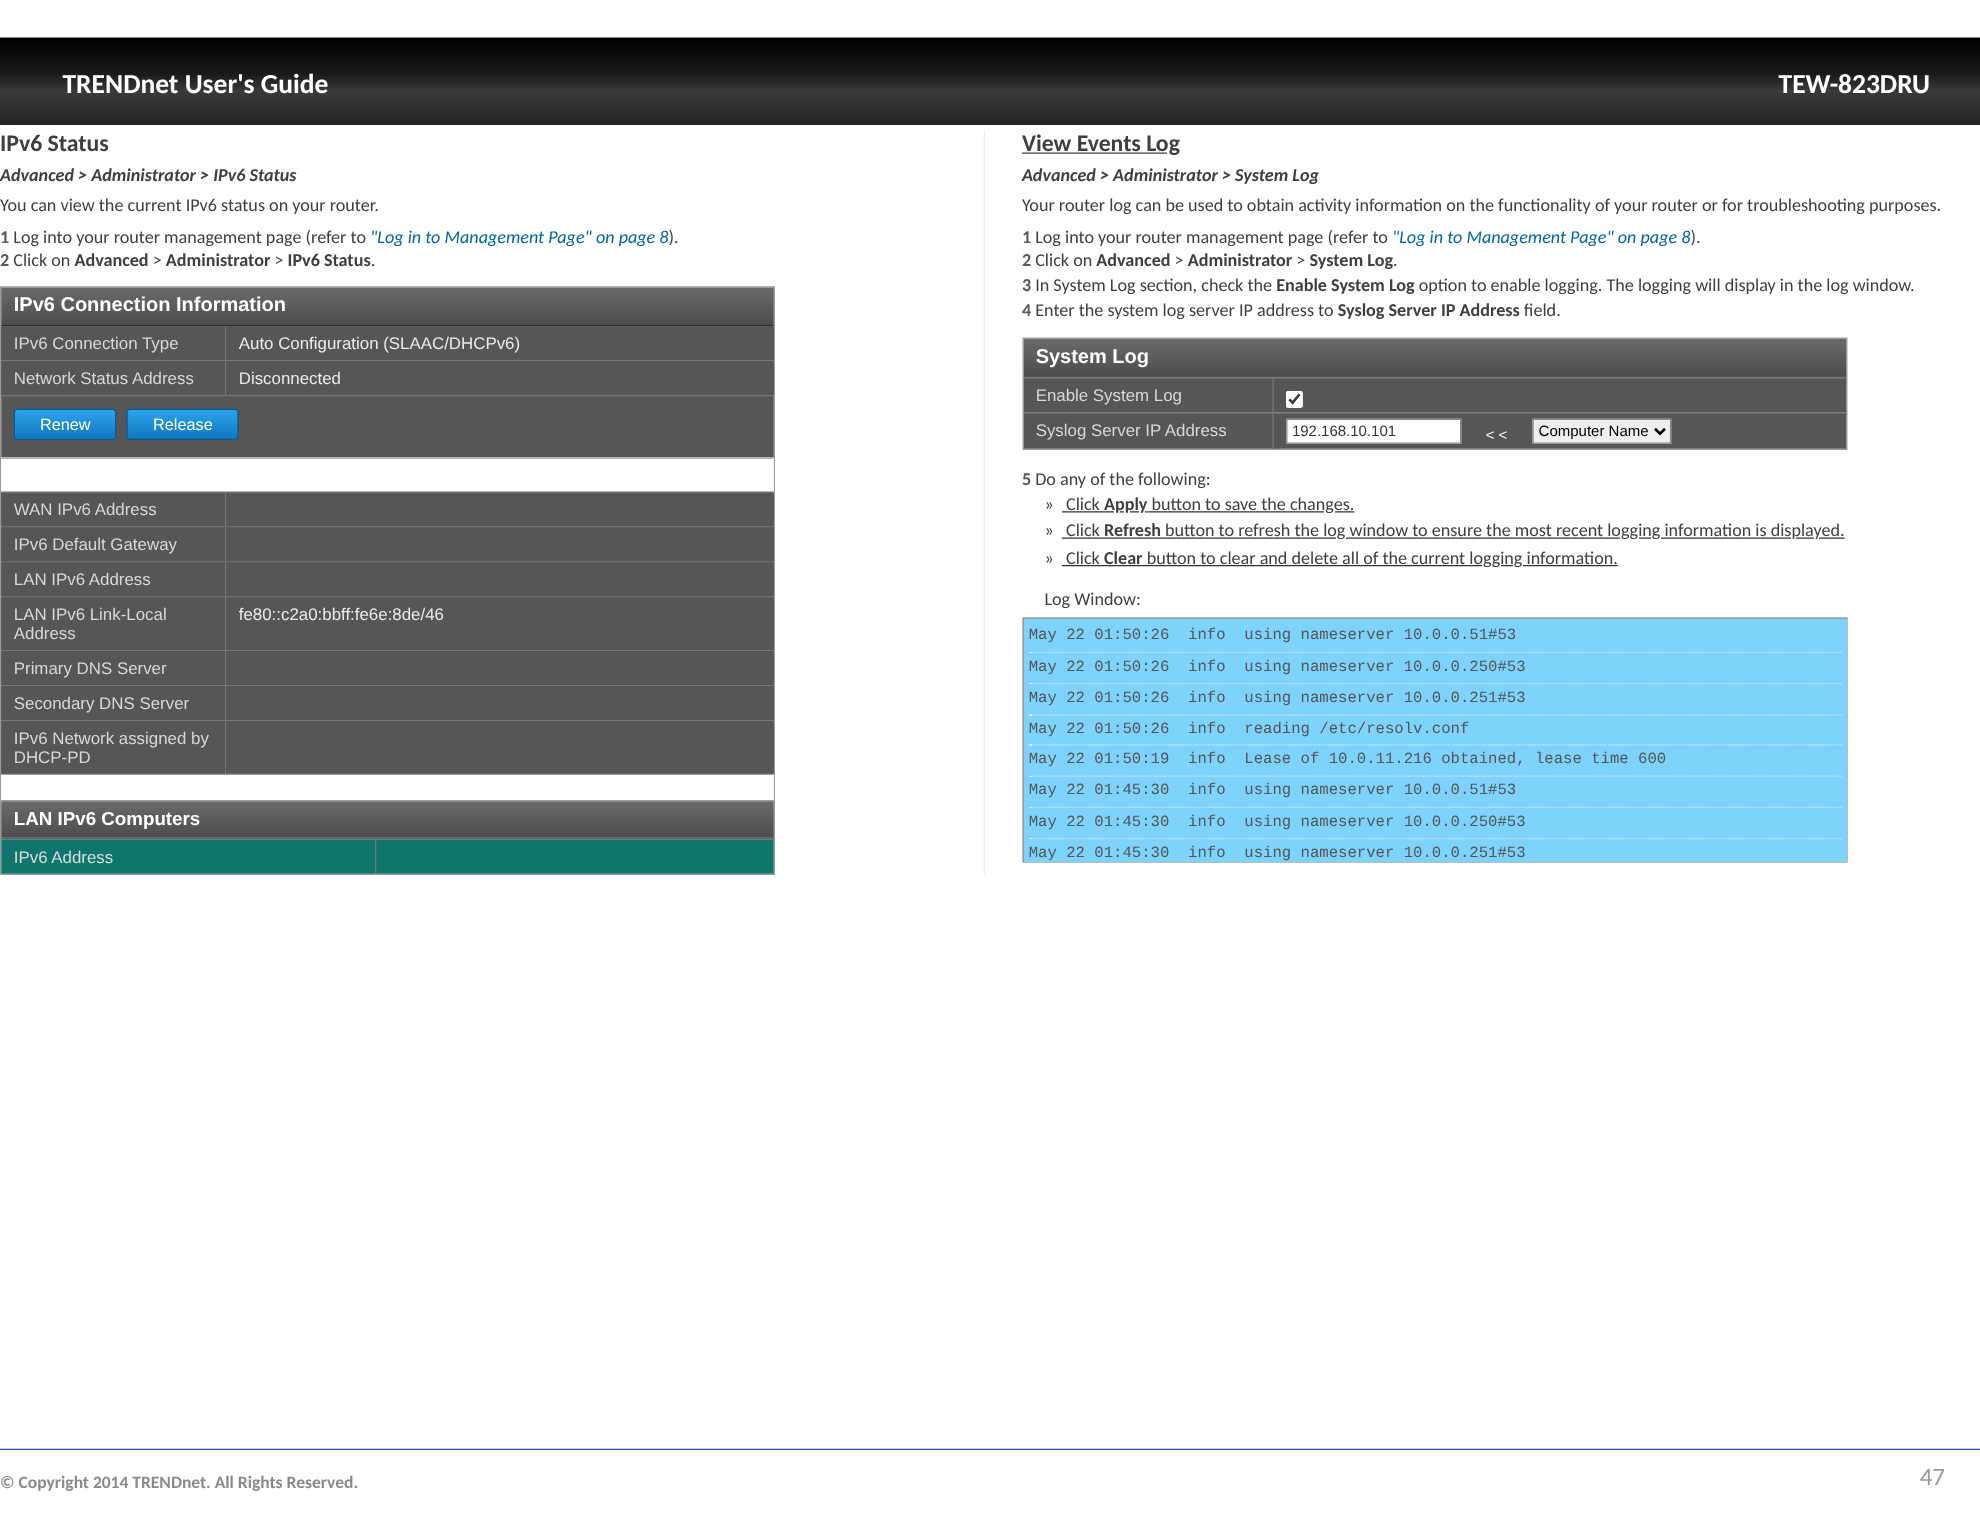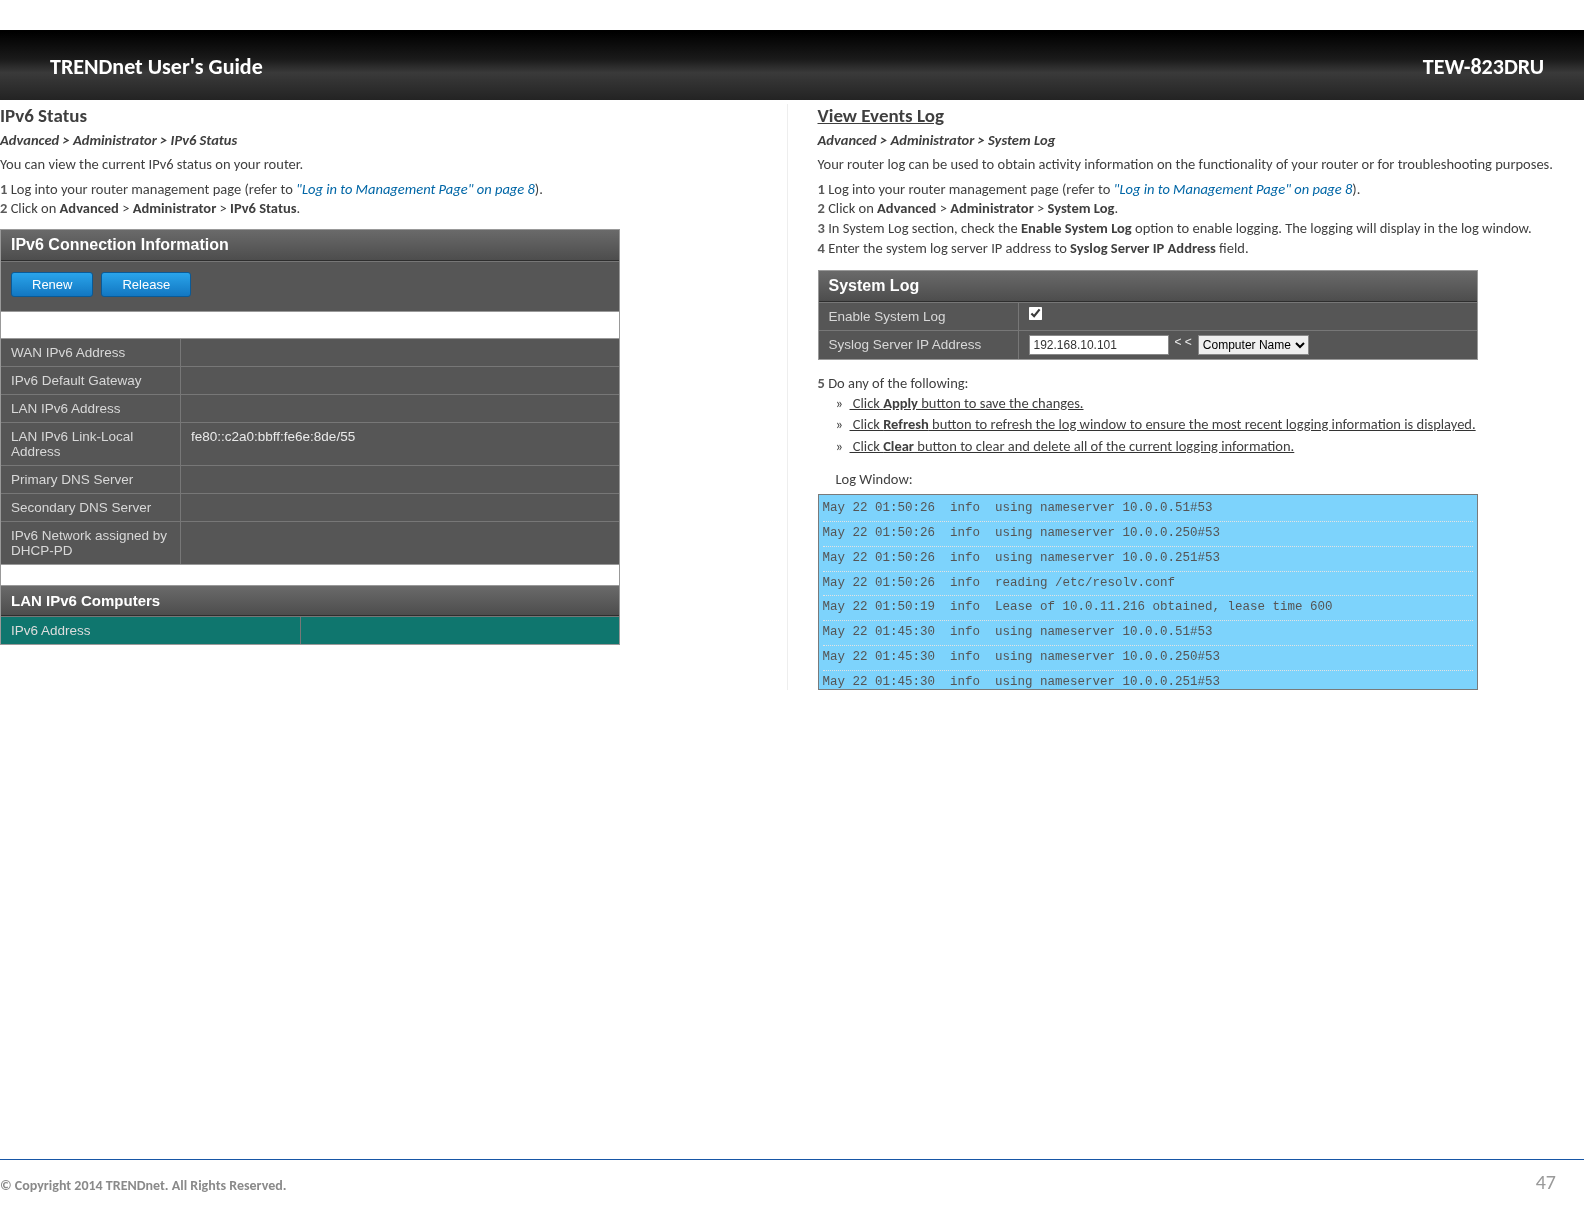"IPv6 Connection Type" div { html: none -> <div> <div> <div>IPv6 Connection Type</div> <div>Auto Configuration (SLAAC/DHCPv6)</div> </div> <div> <div>Network Status Address</div> <div>Disconnected</div> </div> </div> }
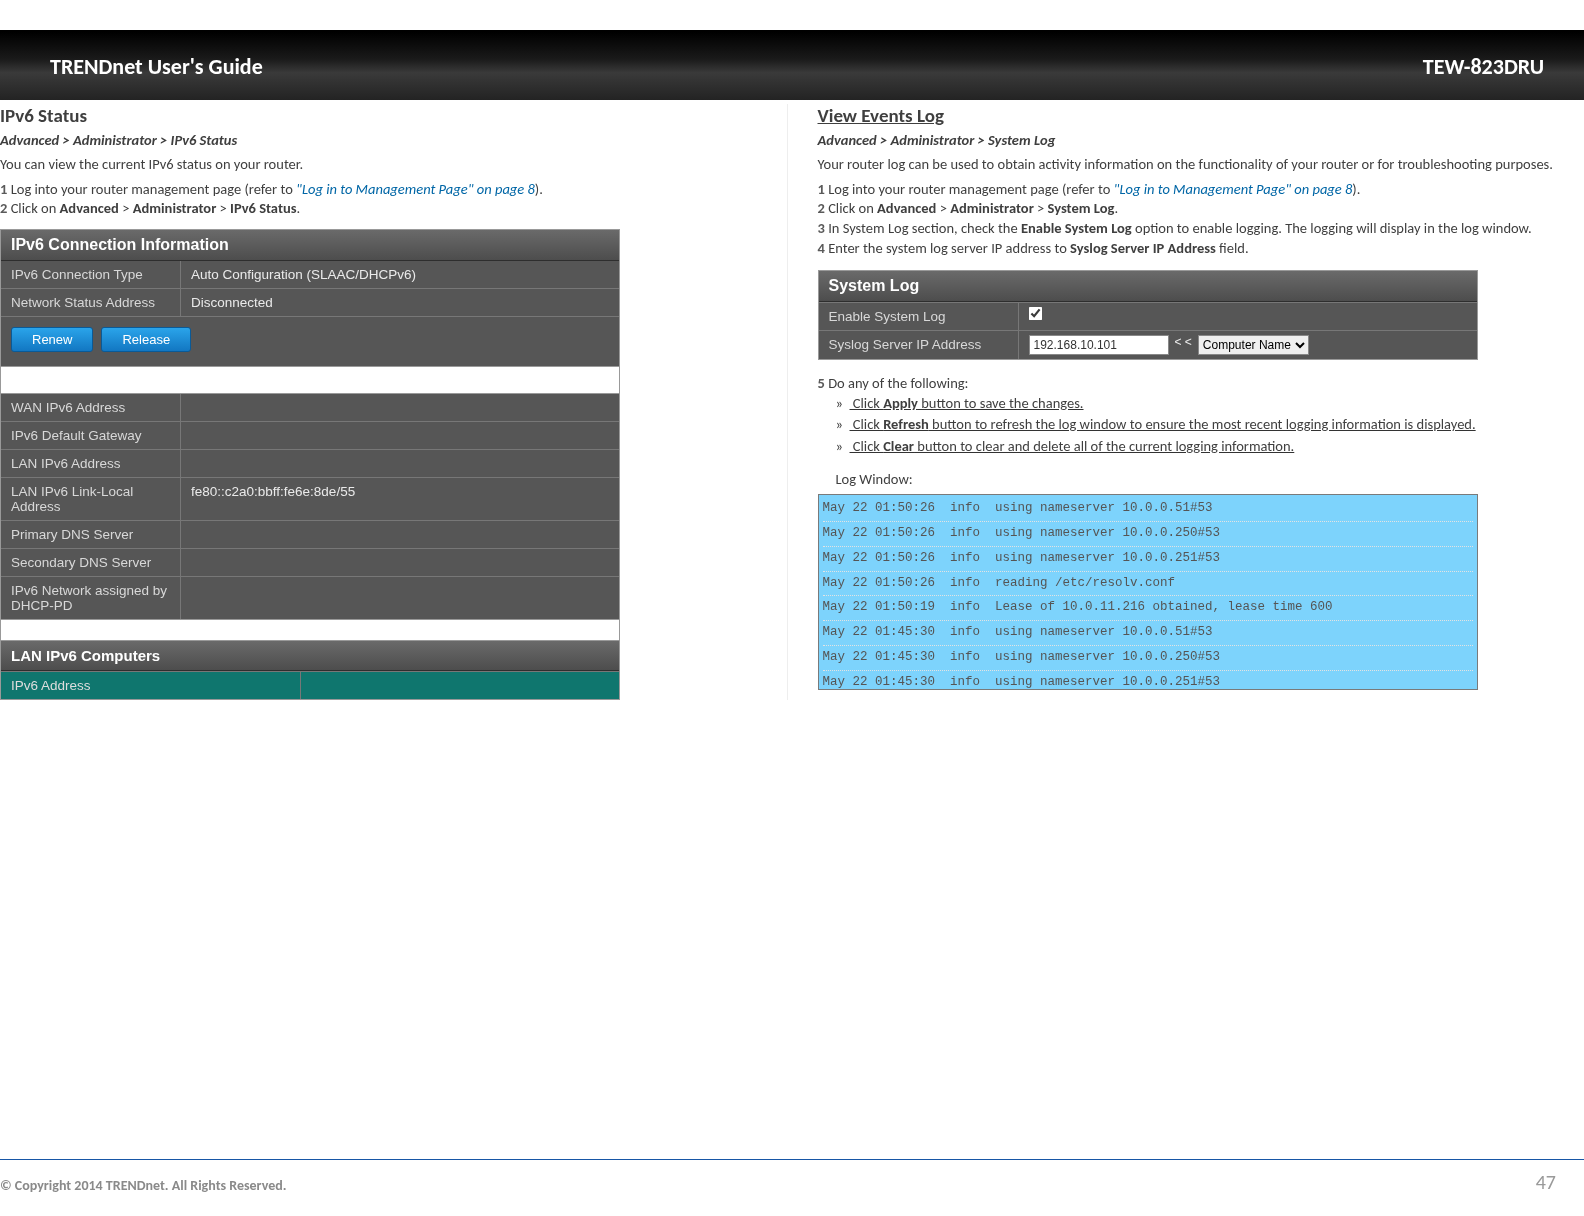"192.168.10.101" .syslog-val { align-items: flex-start -> flex-end; gap: 6px -> 20px }
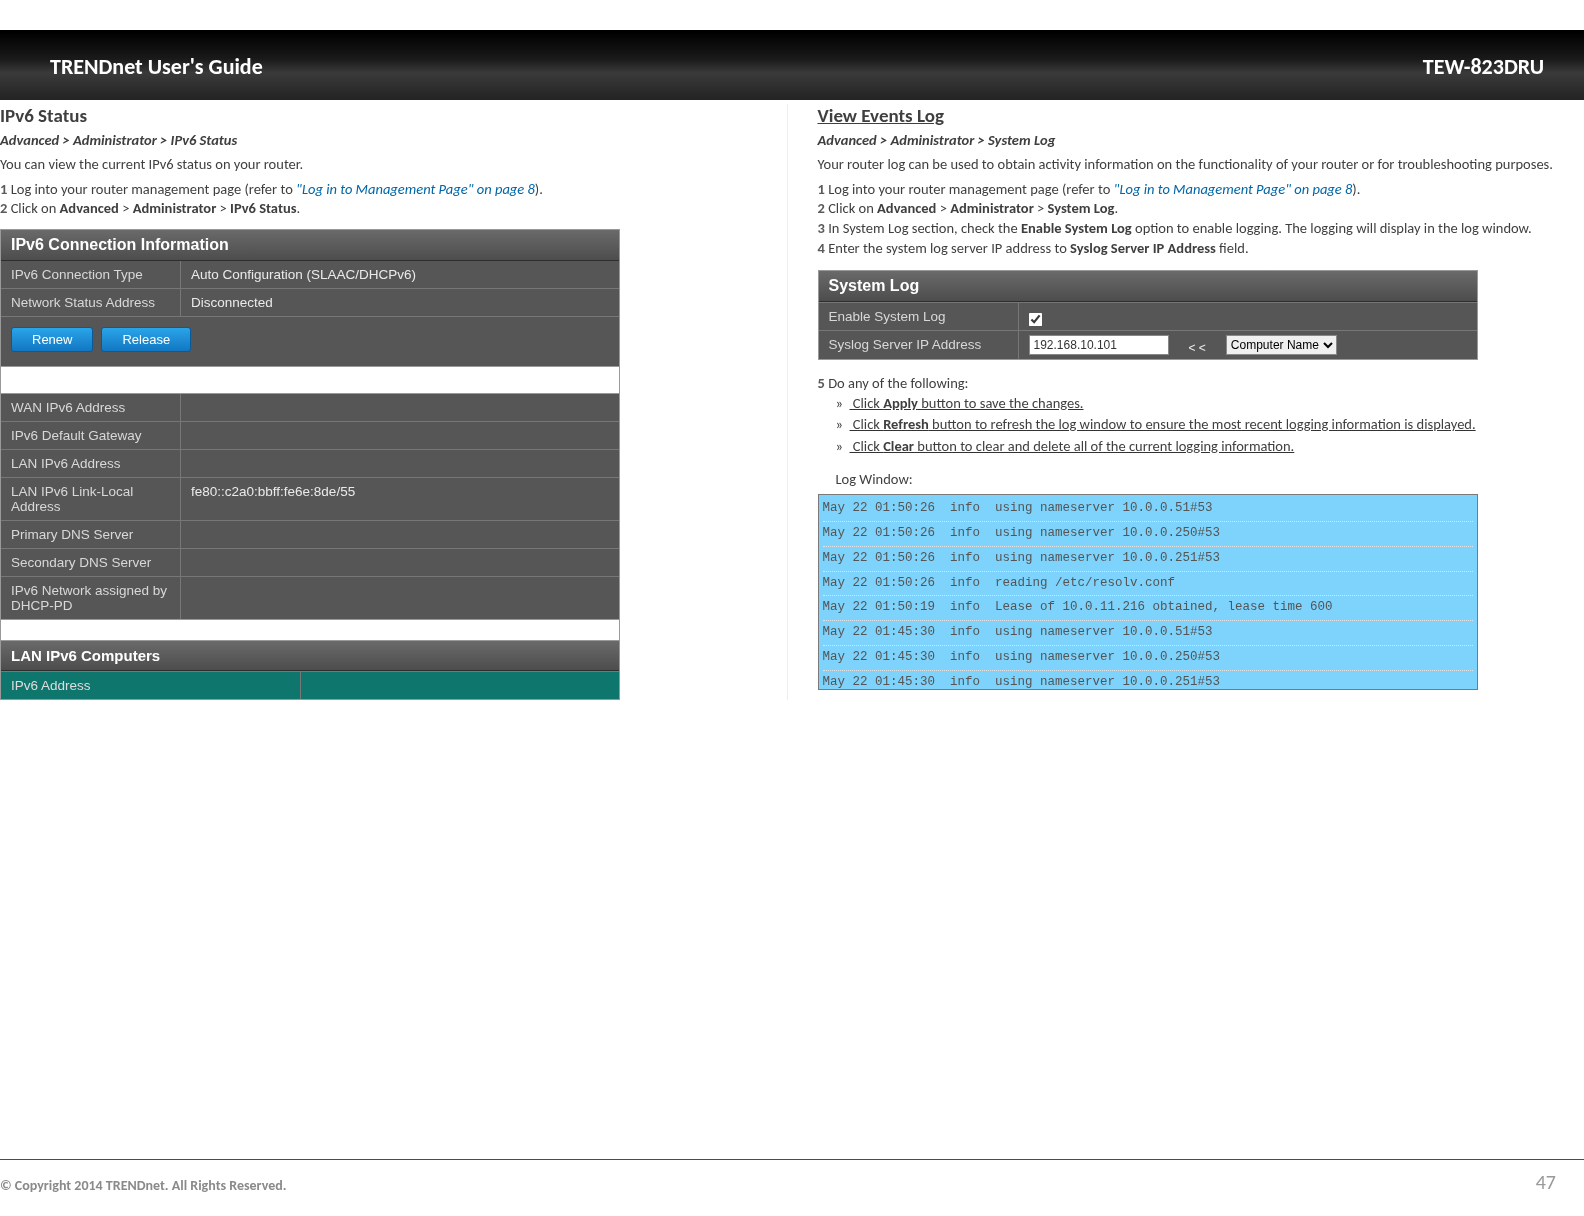"fe80::c2a0:bbff:fe6e:8de/55" div.kv-val { text: fe80::c2a0:bbff:fe6e:8de/55 -> fe80::c2a0:bbff:fe6e:8de/46 }
